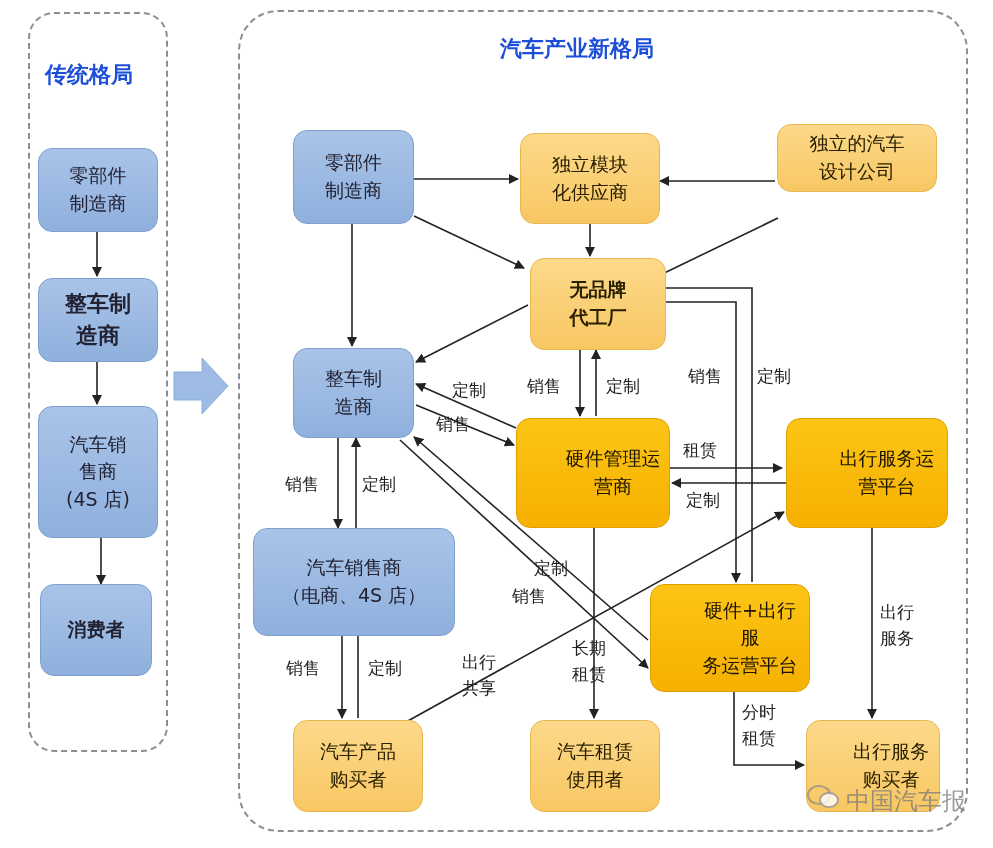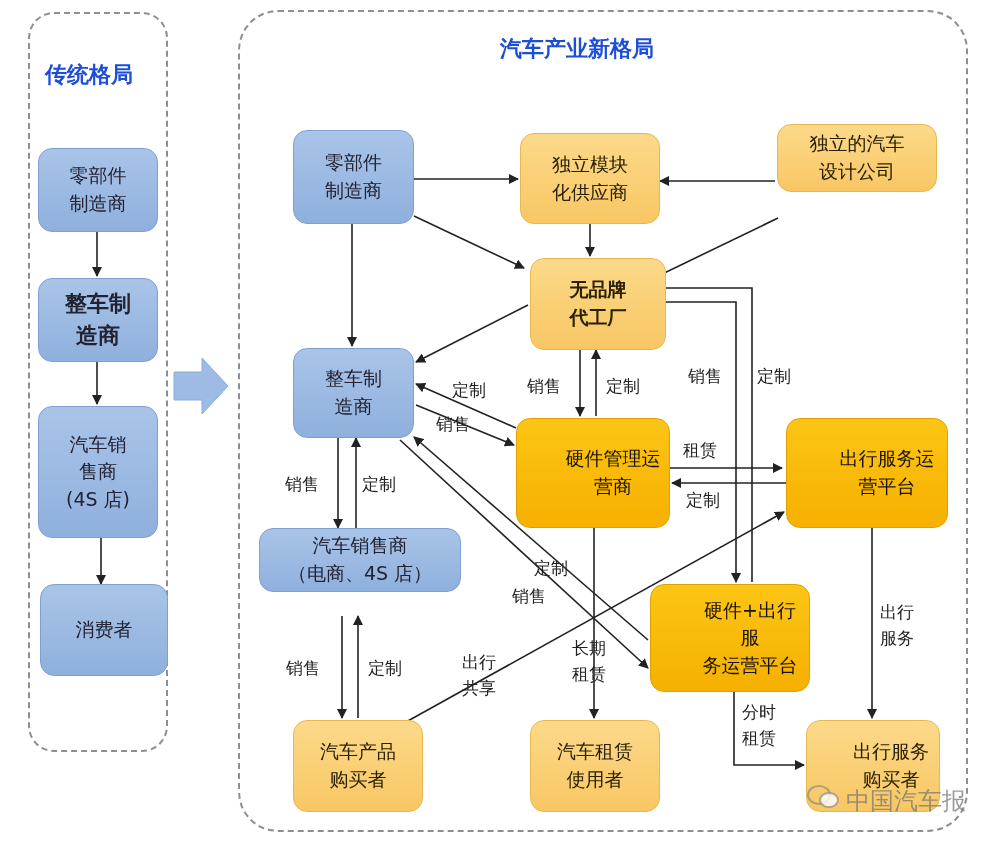"汽车销售商" div.node { height: 64px -> 108px; left: 259px -> 253px }
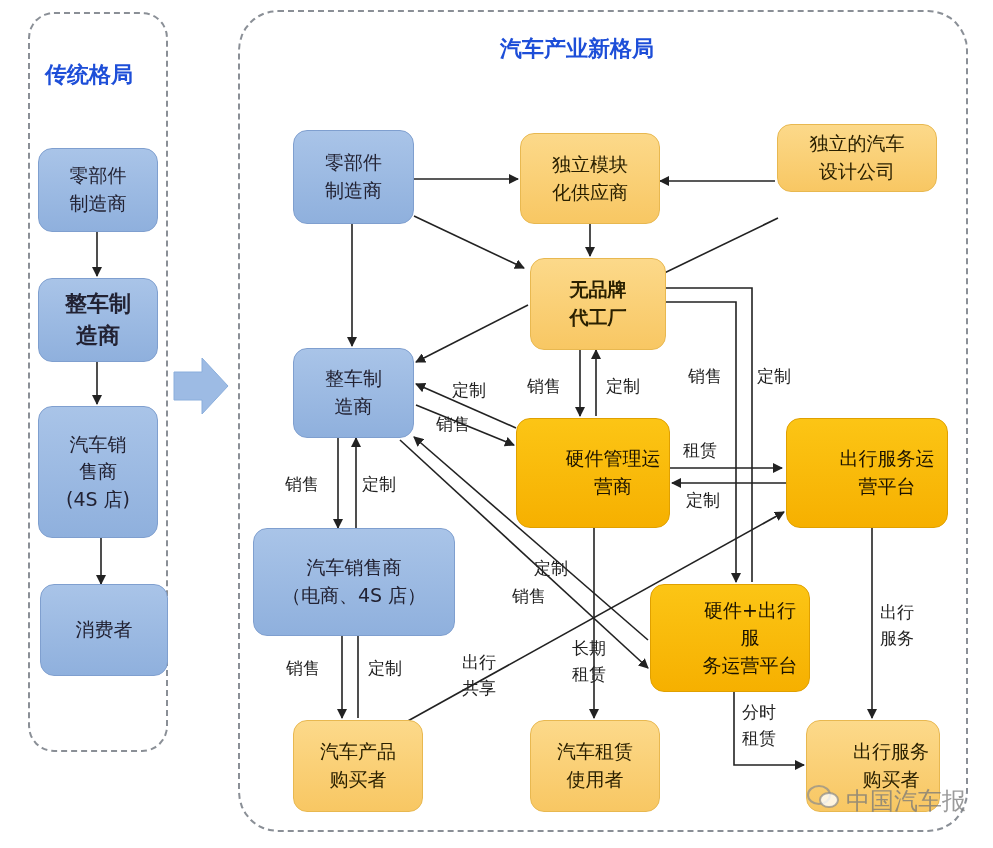"消费者" div.node { font-weight: none -> bold; width: 128px -> 112px }
